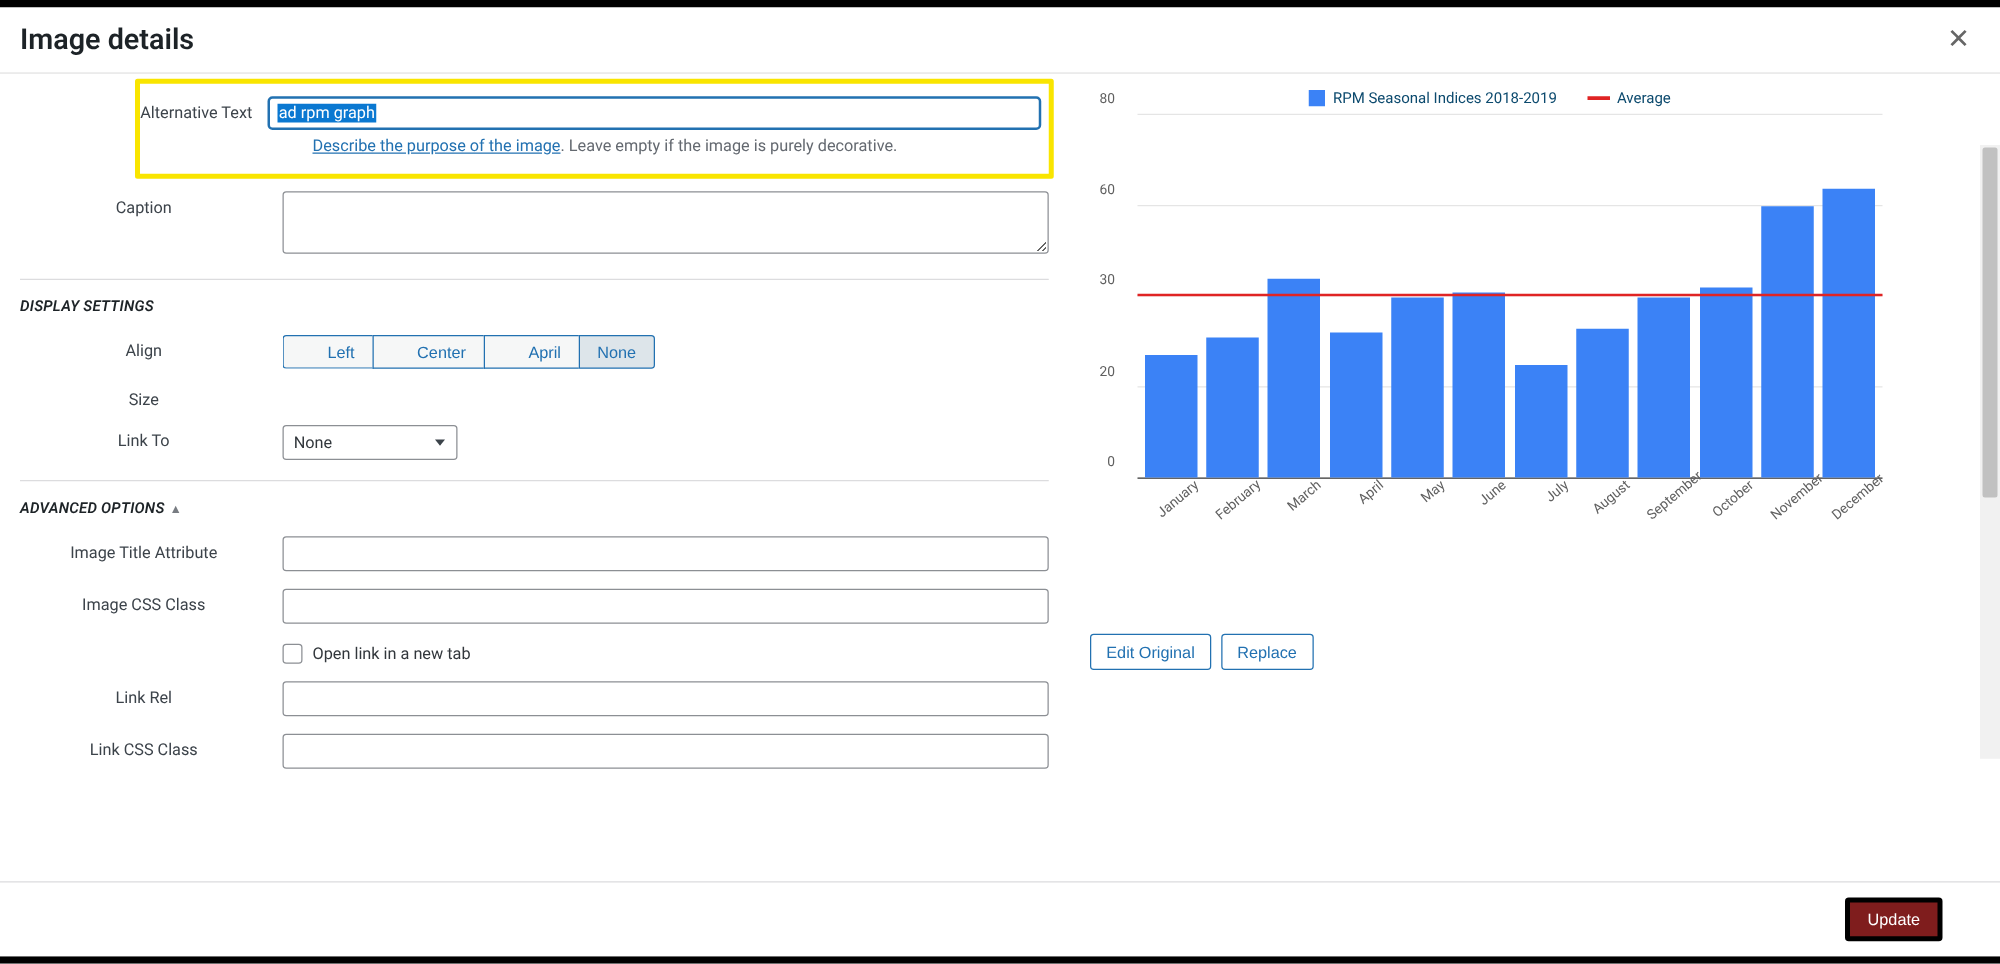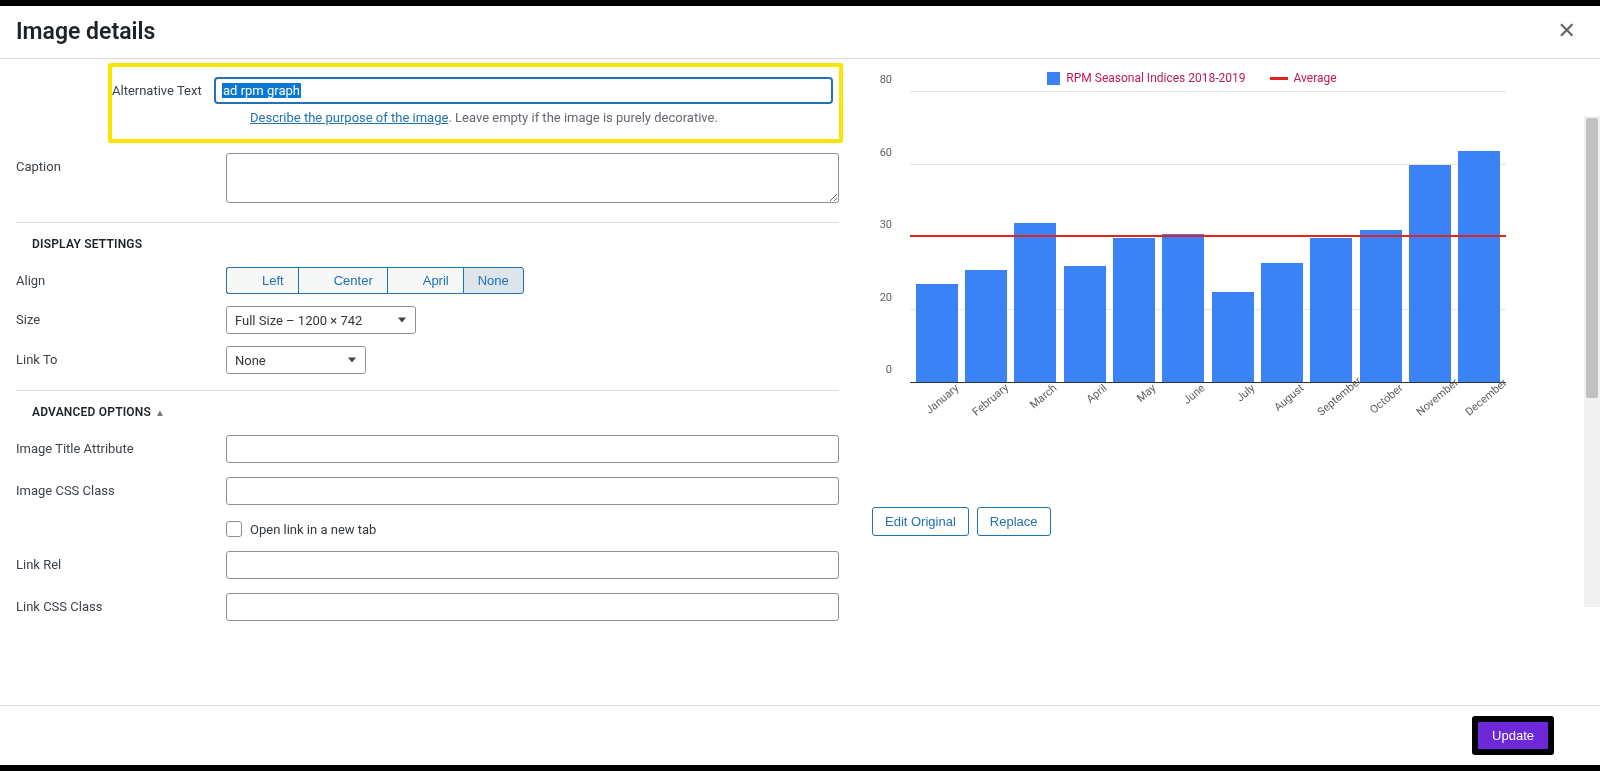"RPM Seasonal Indices 2018-2019" .legend { color: #be185d -> #0c4a6e }
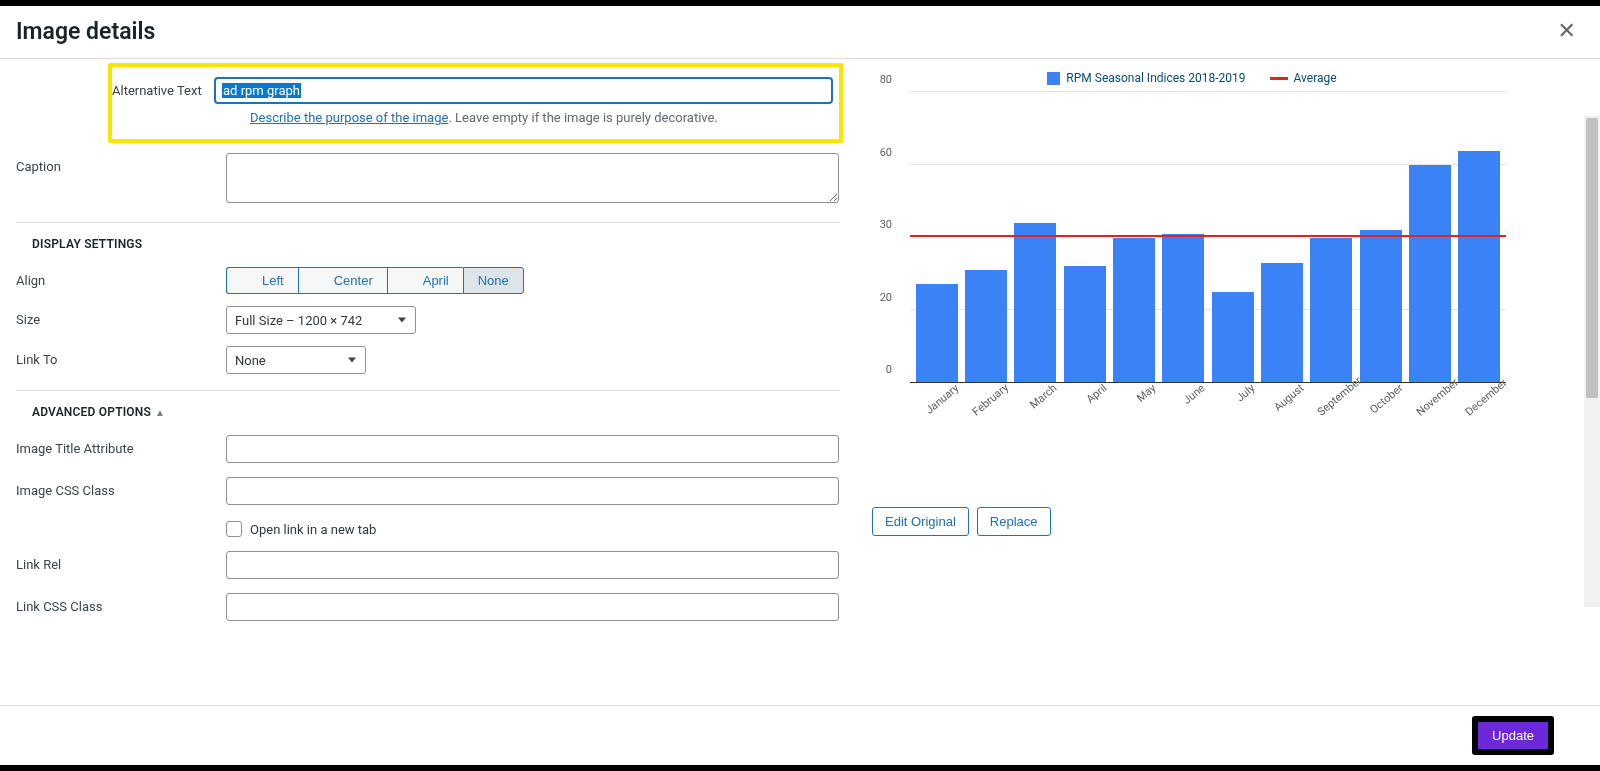"Alternative Text" .field-label { text-align: left -> center }
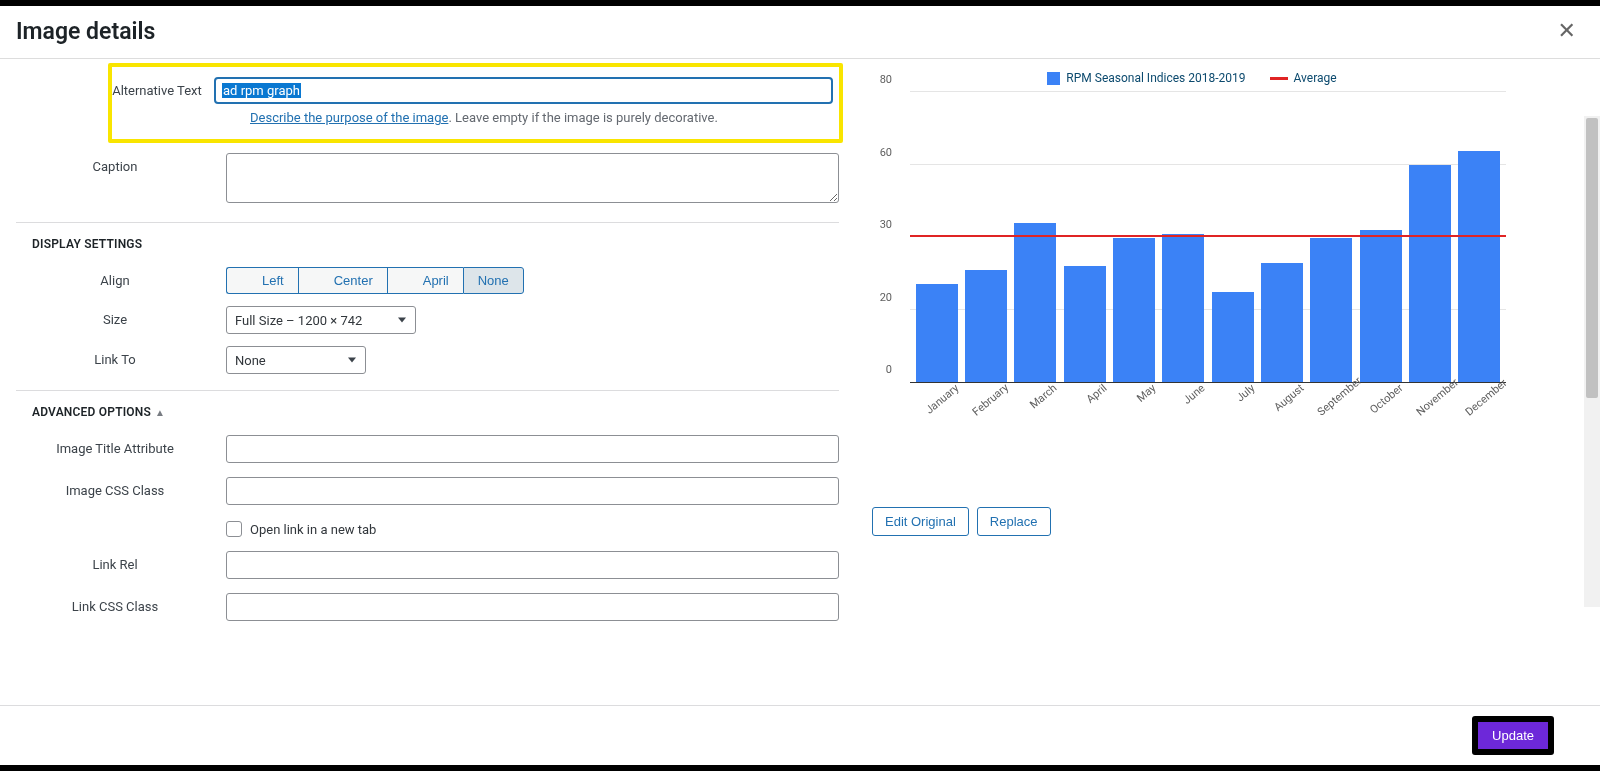"DISPLAY SETTINGS" .section-title { font-style: none -> italic; padding: 0 16px 12px 32px -> 0 16px 12px 16px }
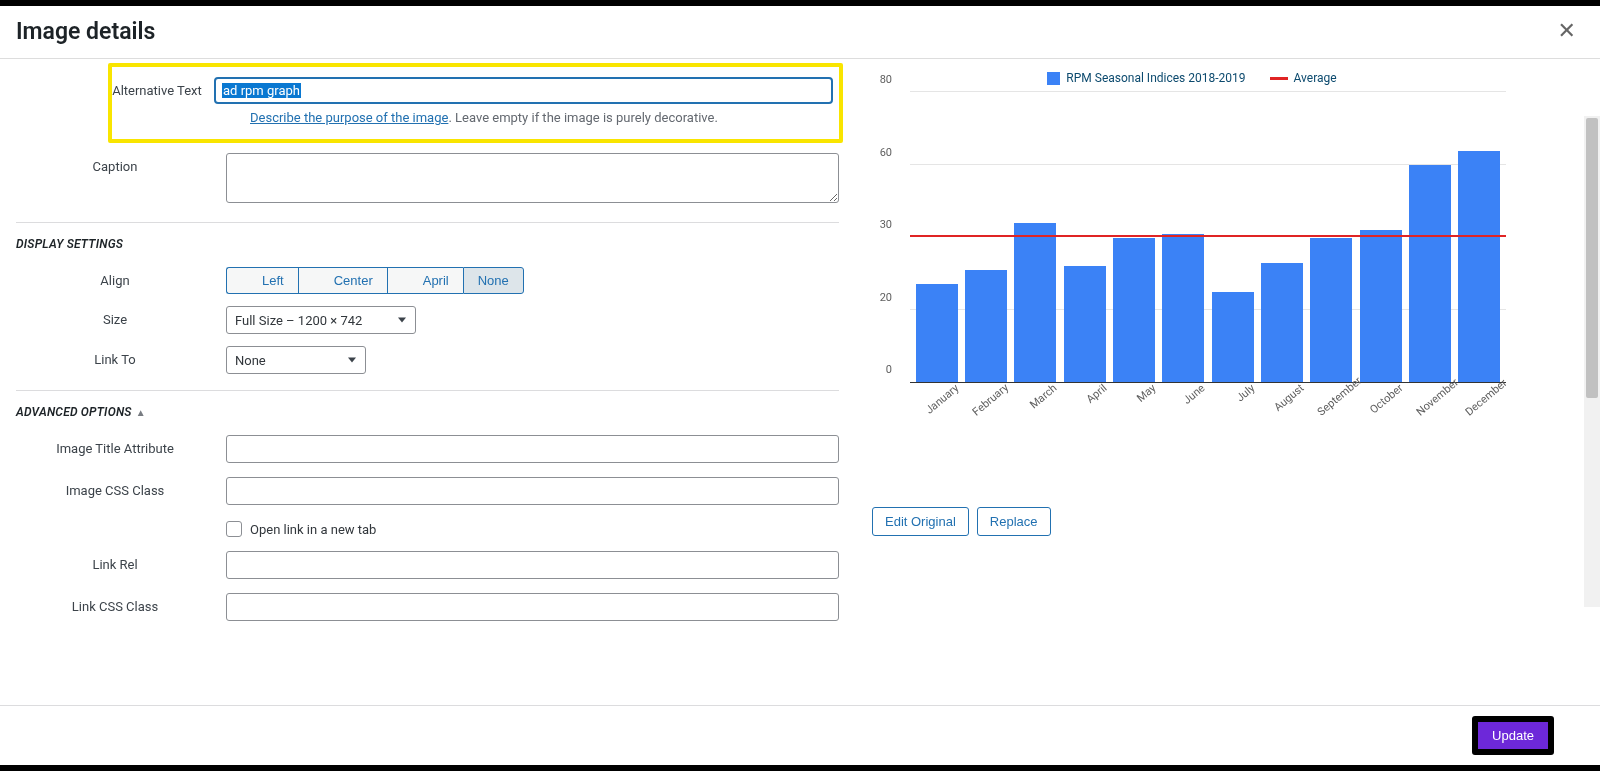"Full Size – 1200 ×" div.field-control { html: <div> <div> <span>Full Size – 1200 × 742</span> </div> </div> -> none }
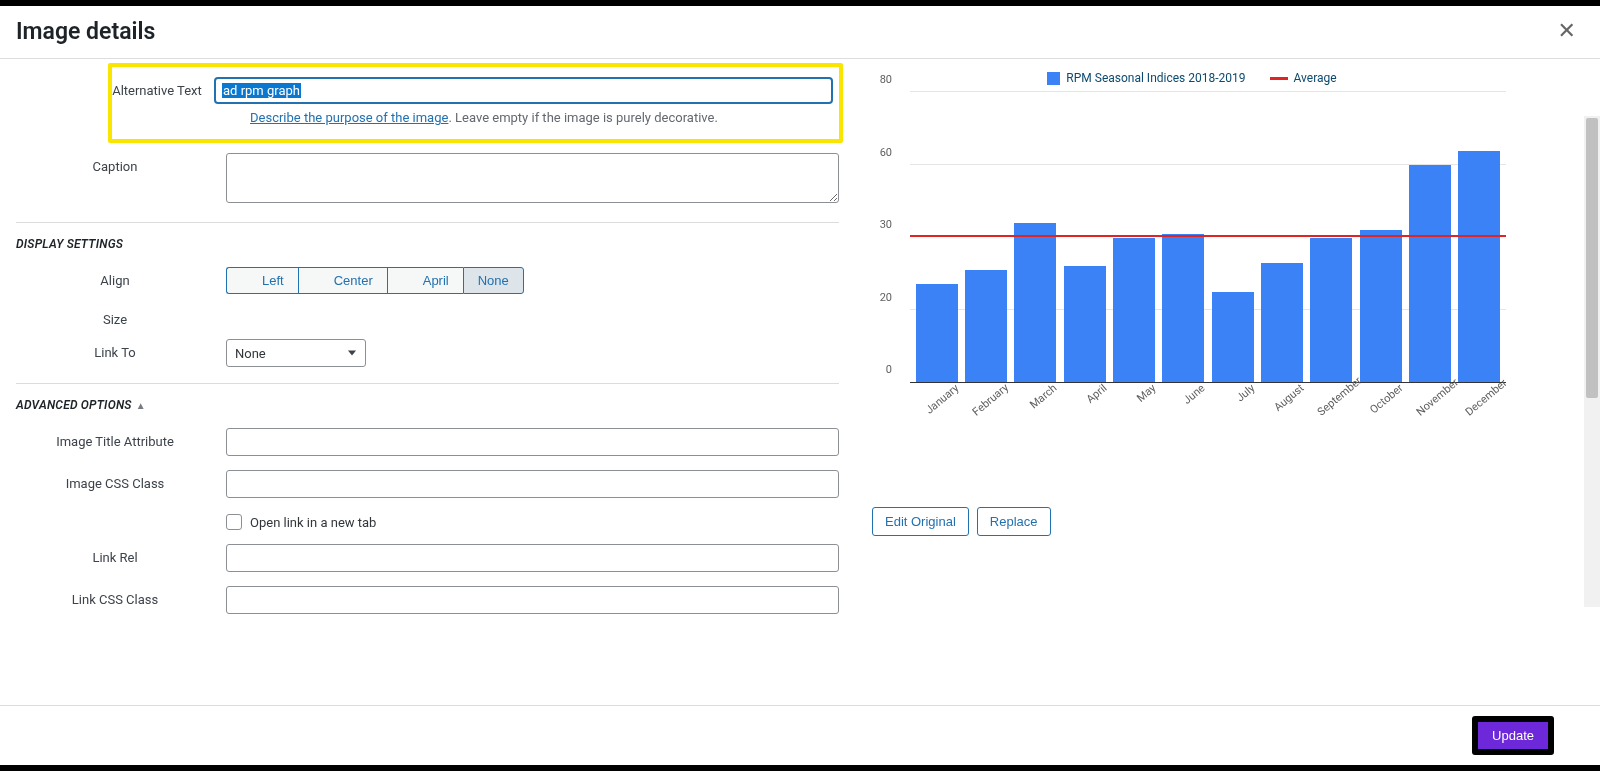"Update" .primary-btn { background: #6d28d9 -> #7f1d1d; border: 6px solid #000000 -> 4px solid #000000 }
